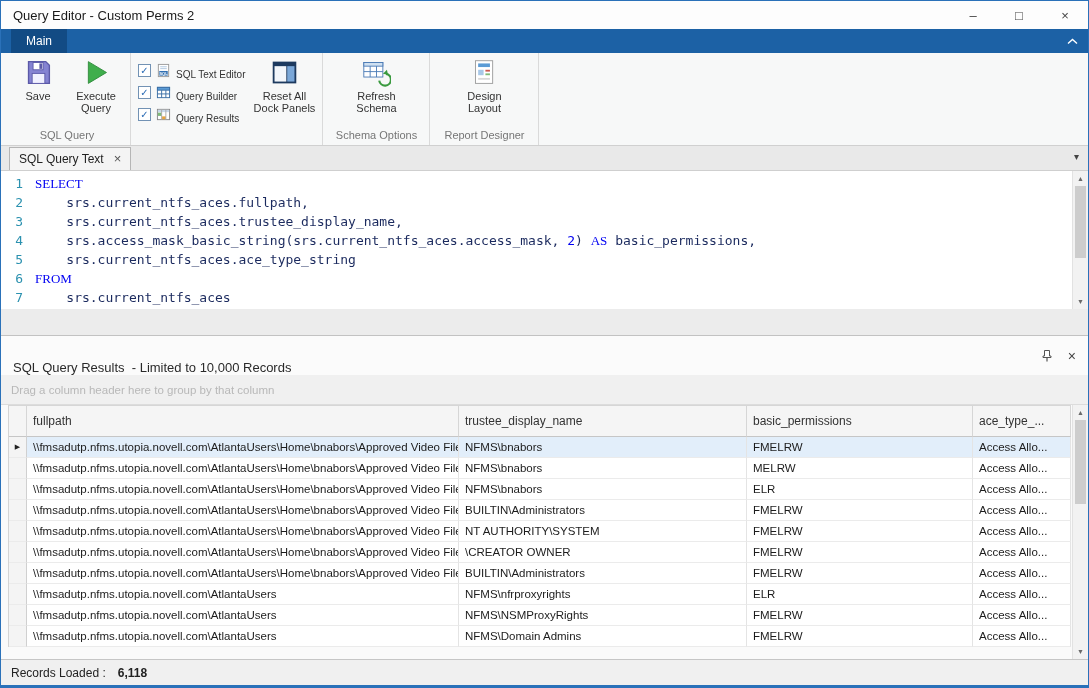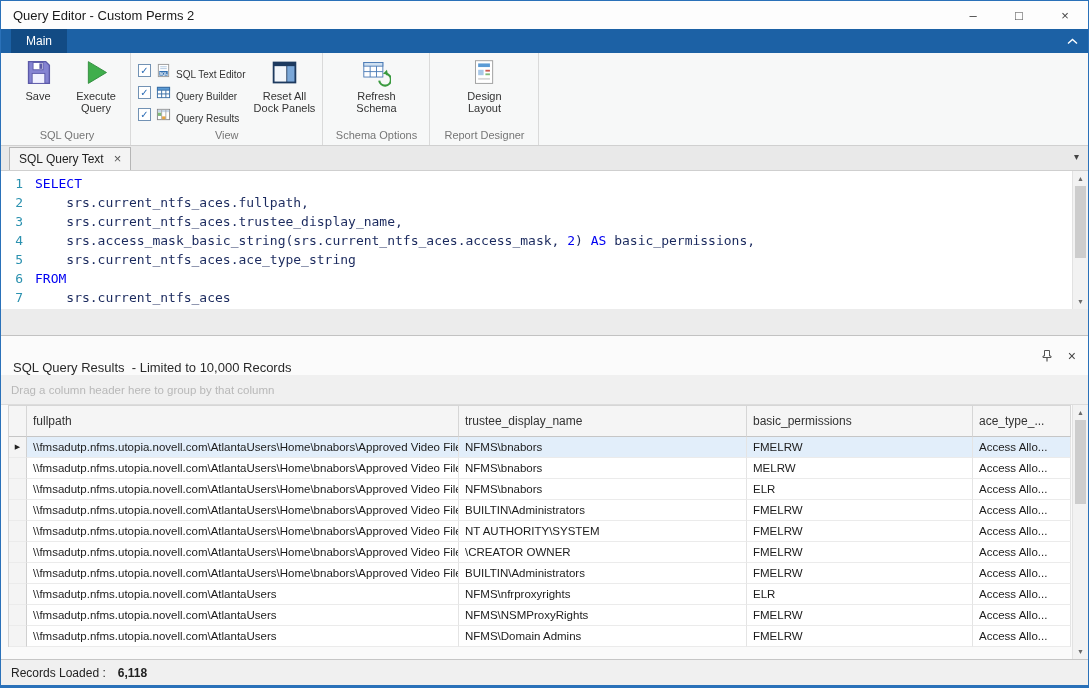"View" div.rgroup-label { html: <div>View</div> -> none }
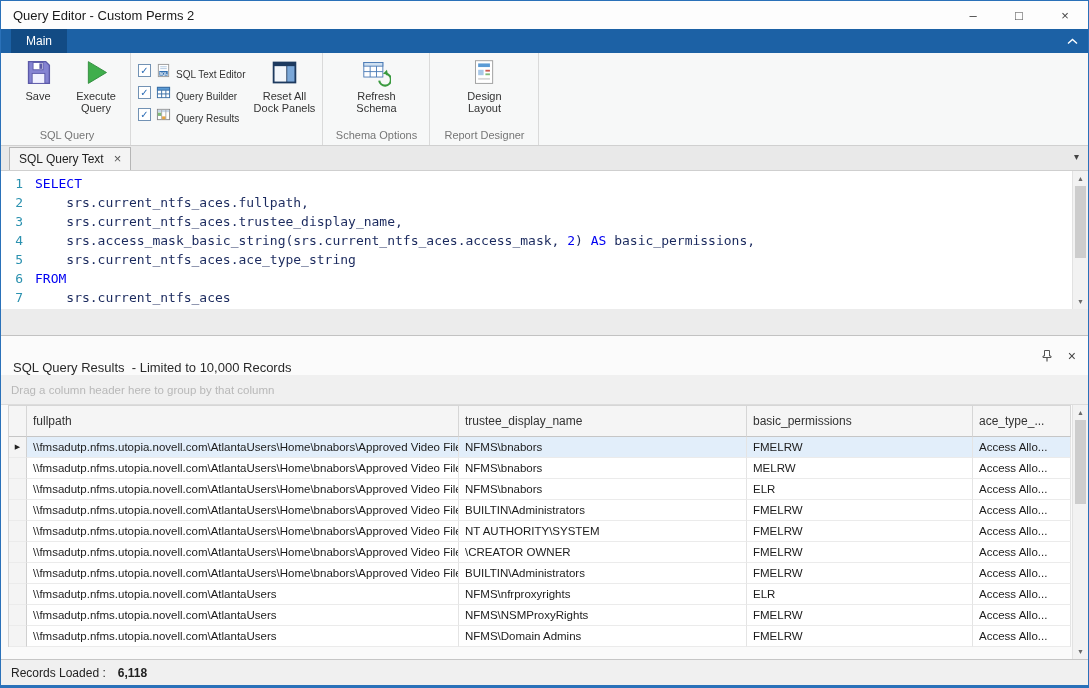"SELECT" .t-kw { font-family: none -> Liberation Serif, serif }
